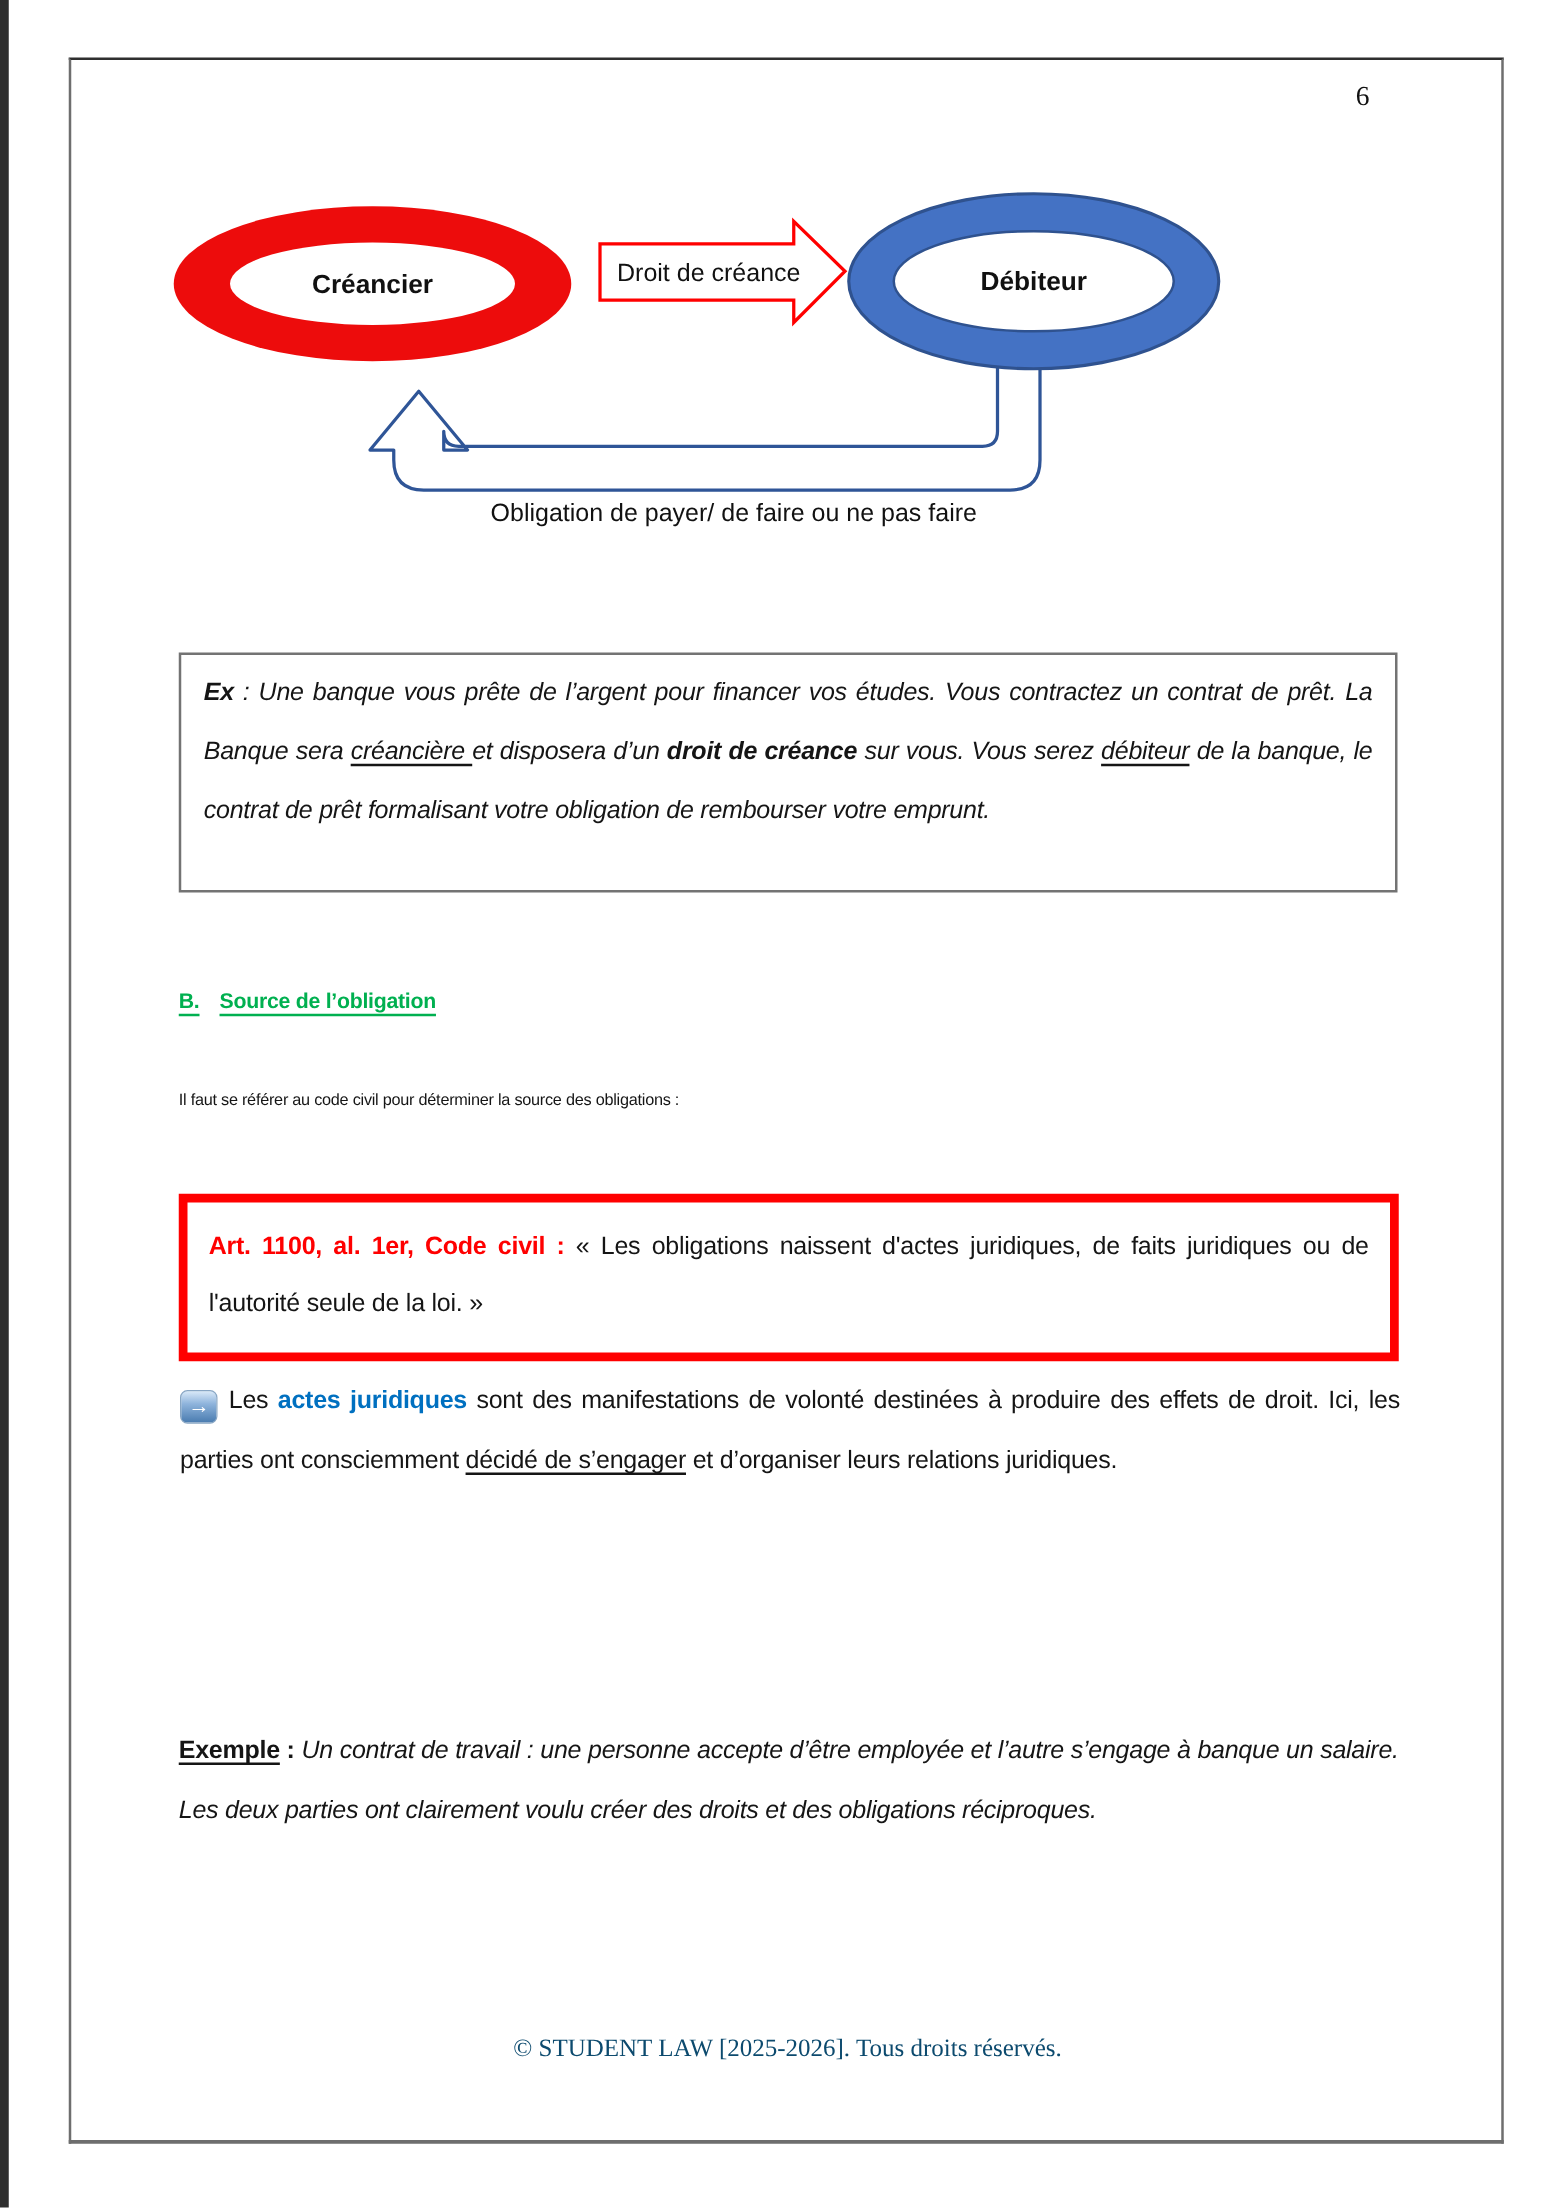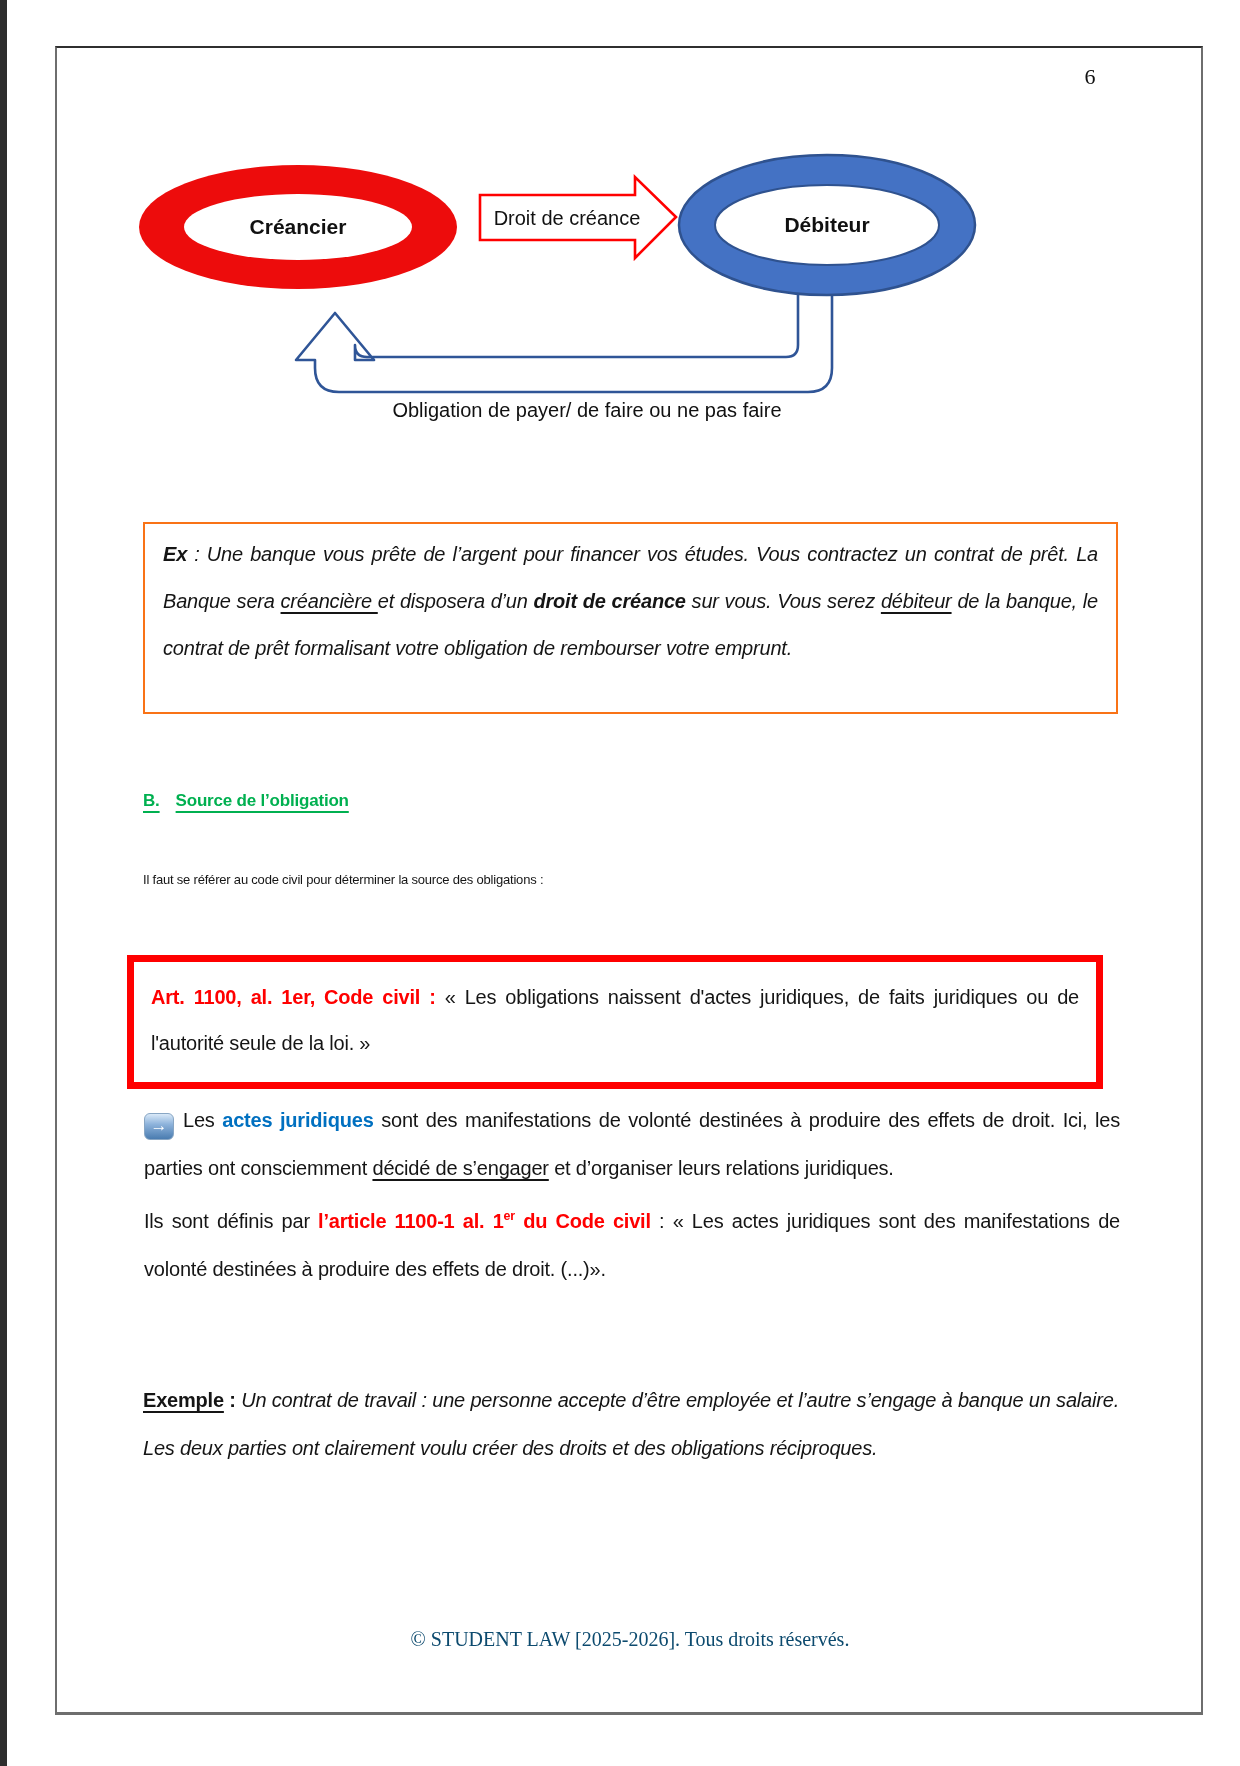"Ex : Une banque vous" .ex-box { border: 2px solid #f97316 -> 2px solid #737373 }
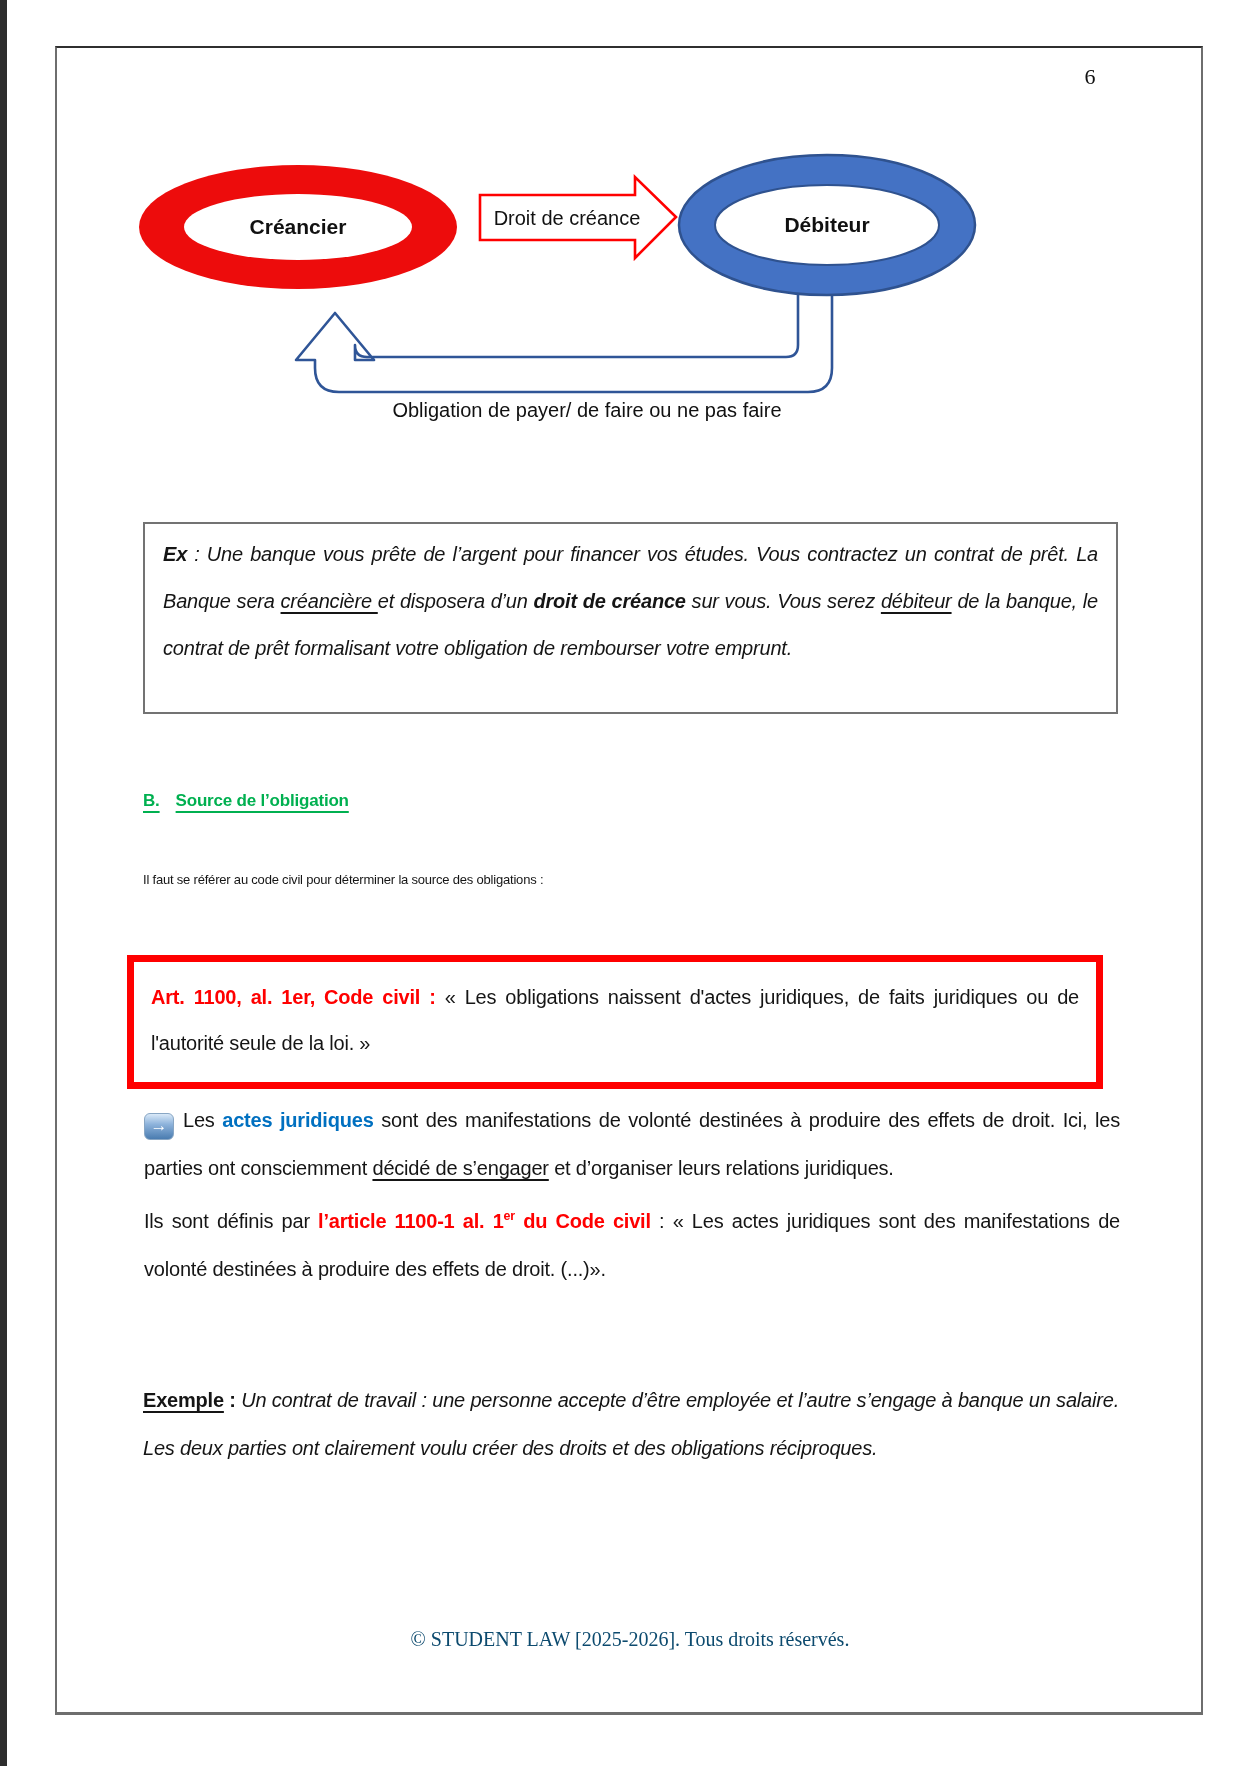"Art. 1100, al. 1er, Code" .law-box { left: 127px -> 143px }
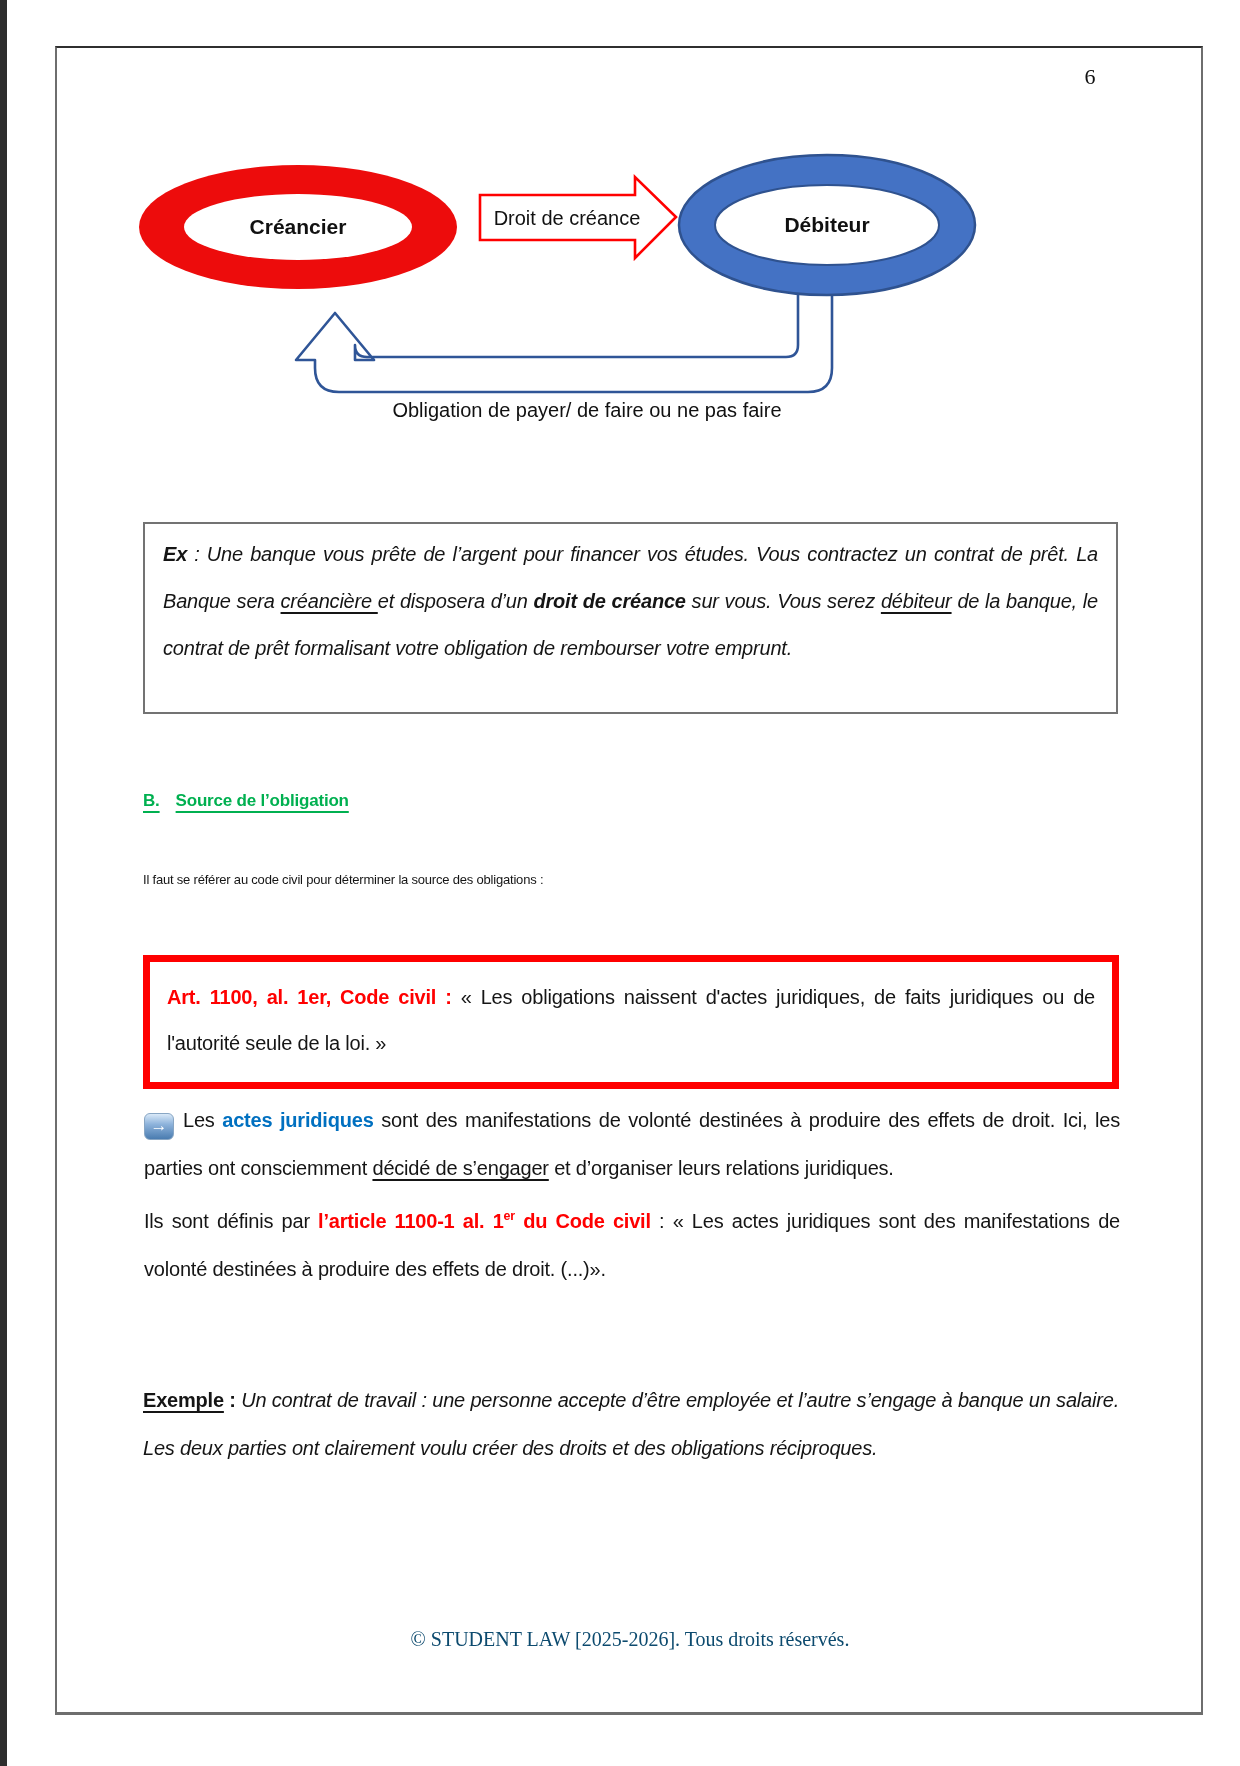"Ils sont définis par l’article" p { html: <p><span>Ils sont définis par </span><span>l’article 1100-1 al. 1</span><span>er</span><span> du Code civil</span><span> : « Les actes juridiques sont des manifestations de volonté destinées à produire des effets de droit. (...)».</span></p> -> none }
